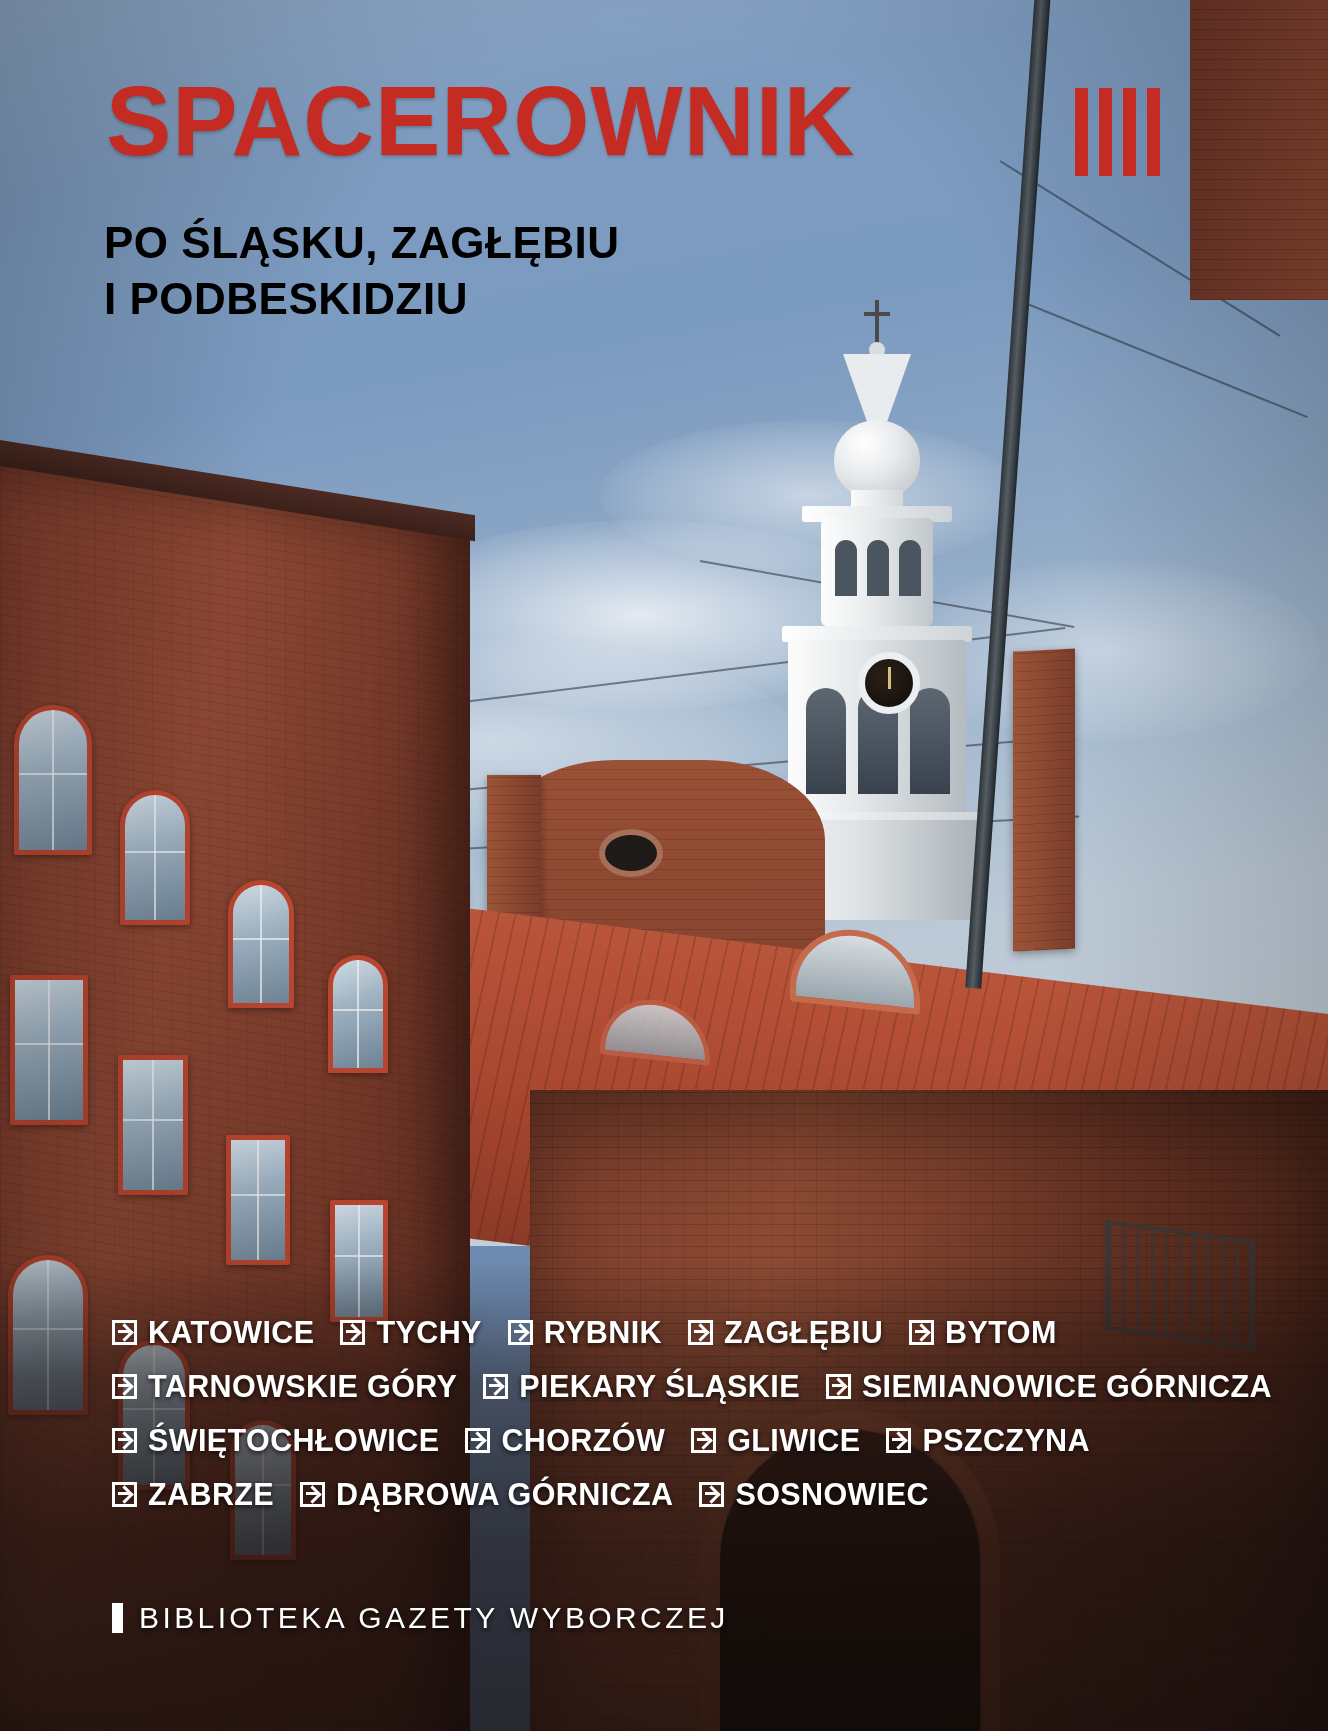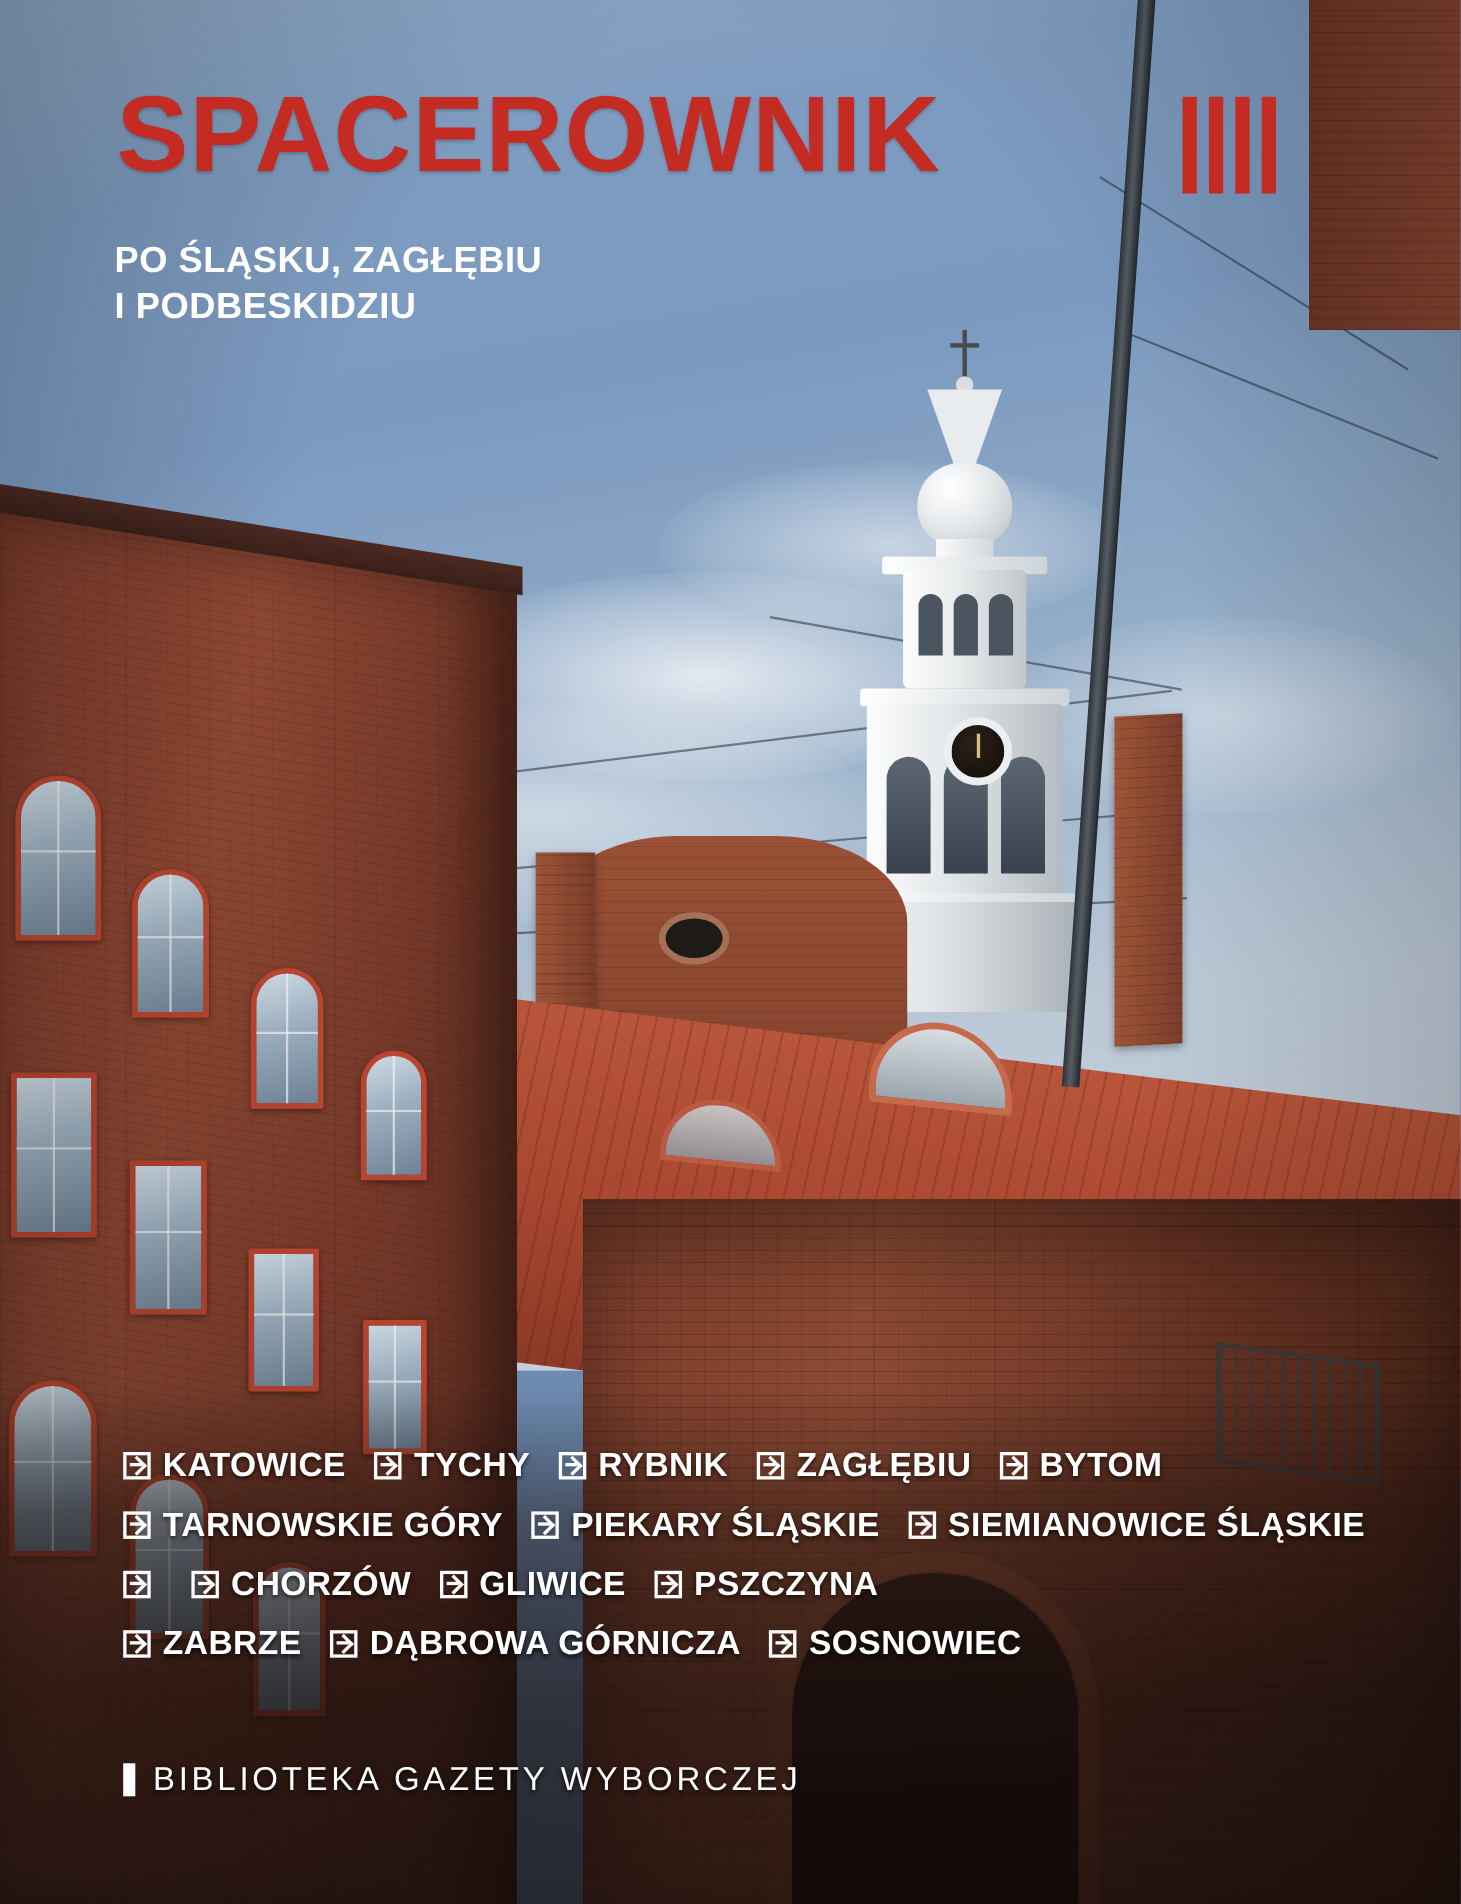"PO ŚLĄSKU, ZAGŁĘBIU" .subtitle { color: #ffffff -> #000000; font-size: 33px -> 44px }
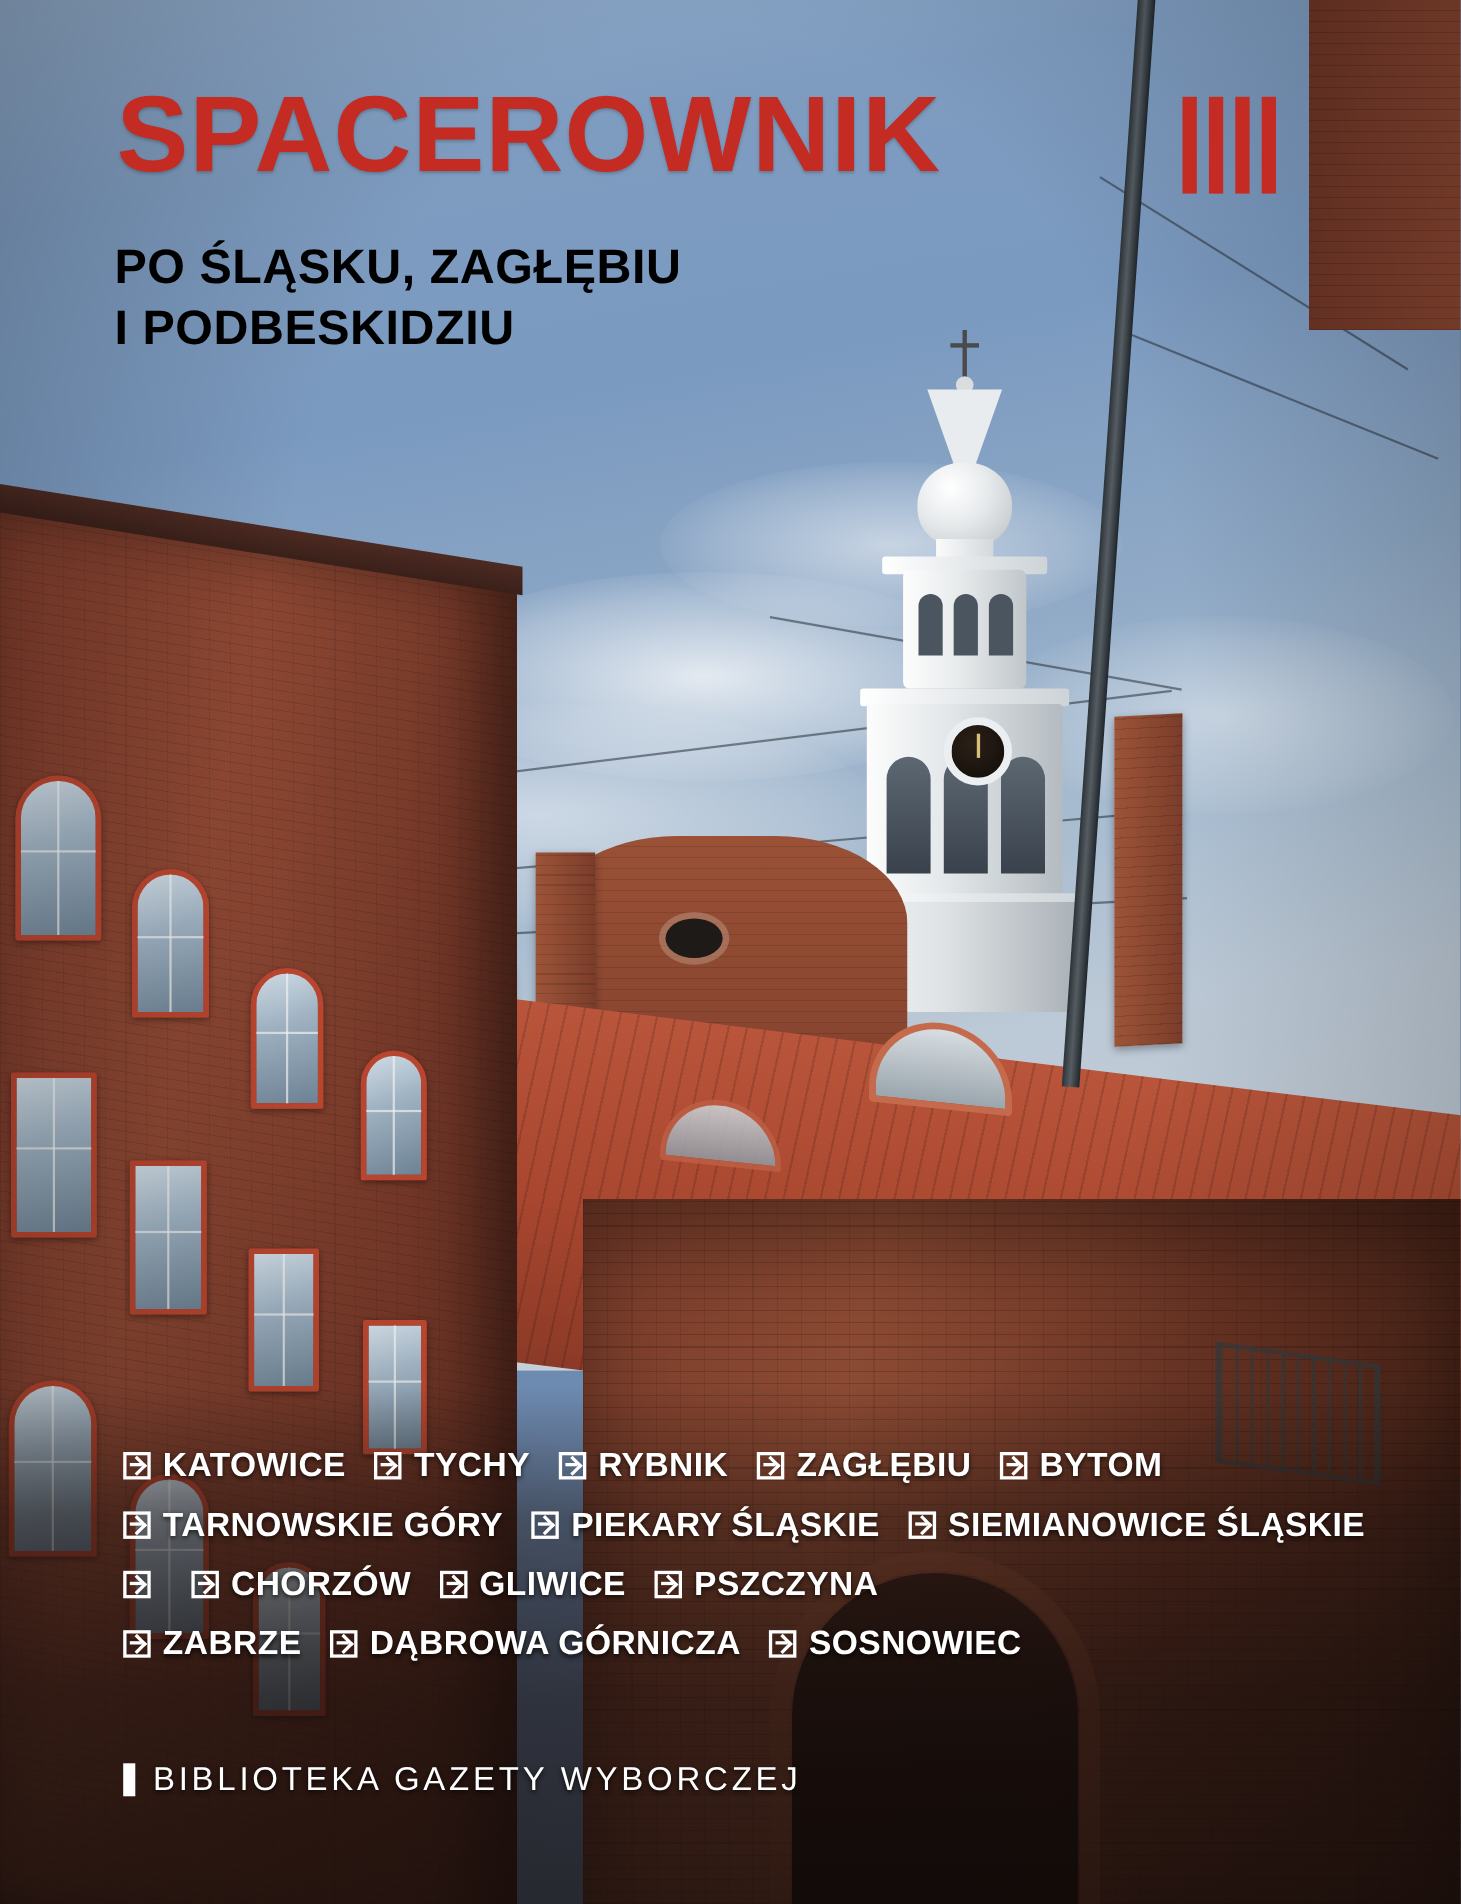"SIEMIANOWICE ŚLĄSKIE" span { text: ŚLĄSKIE -> GÓRNICZA }
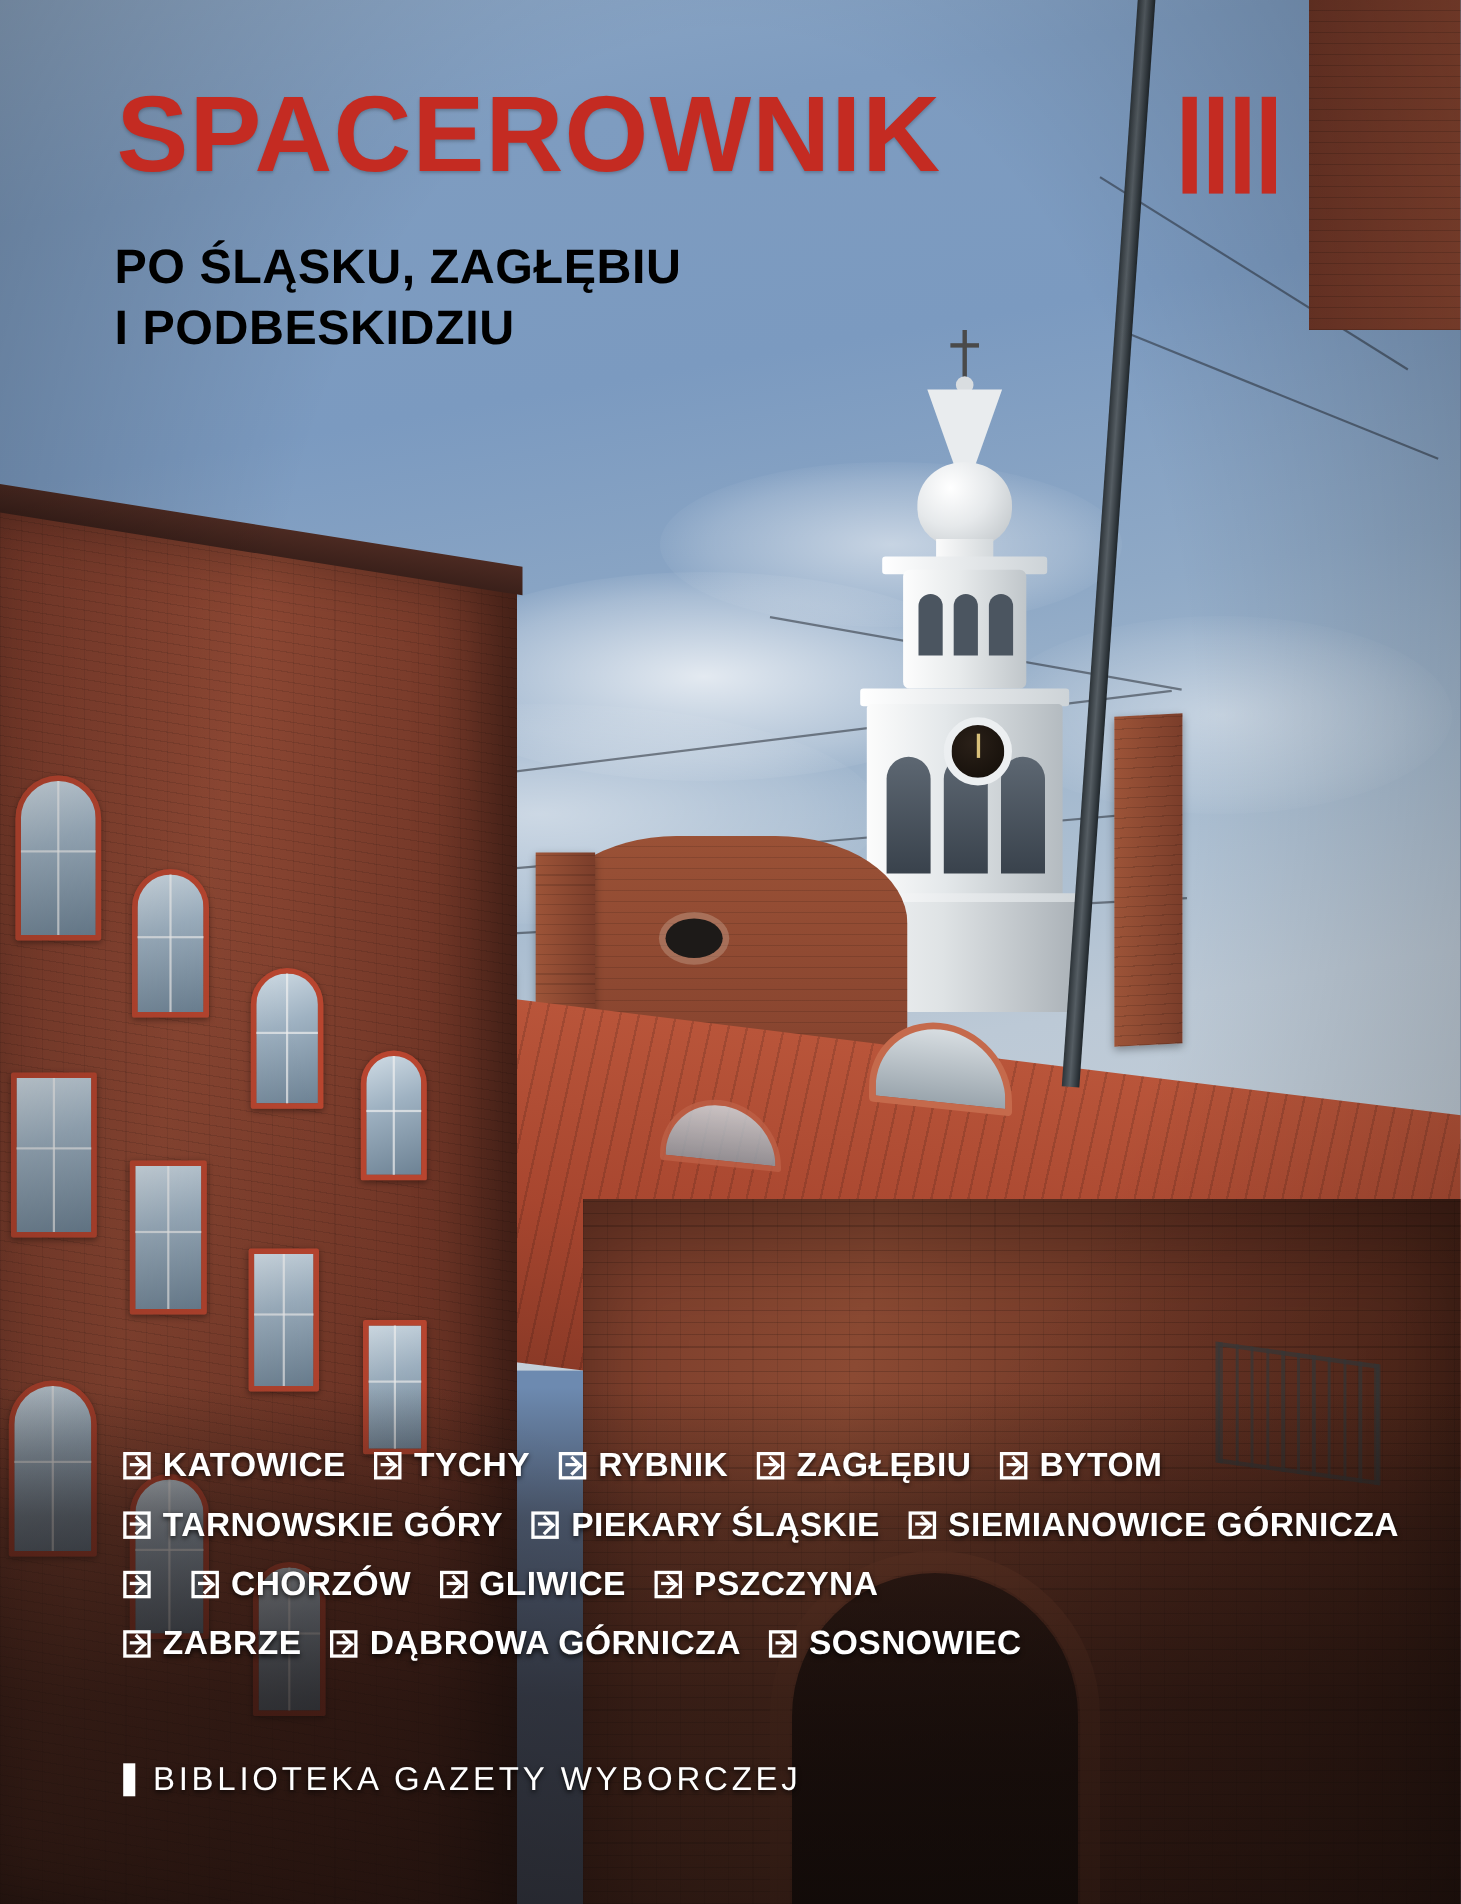"ŚWIĘTOCHŁOWICE" span { html: none -> <span>ŚWIĘTOCHŁOWICE</span> }
